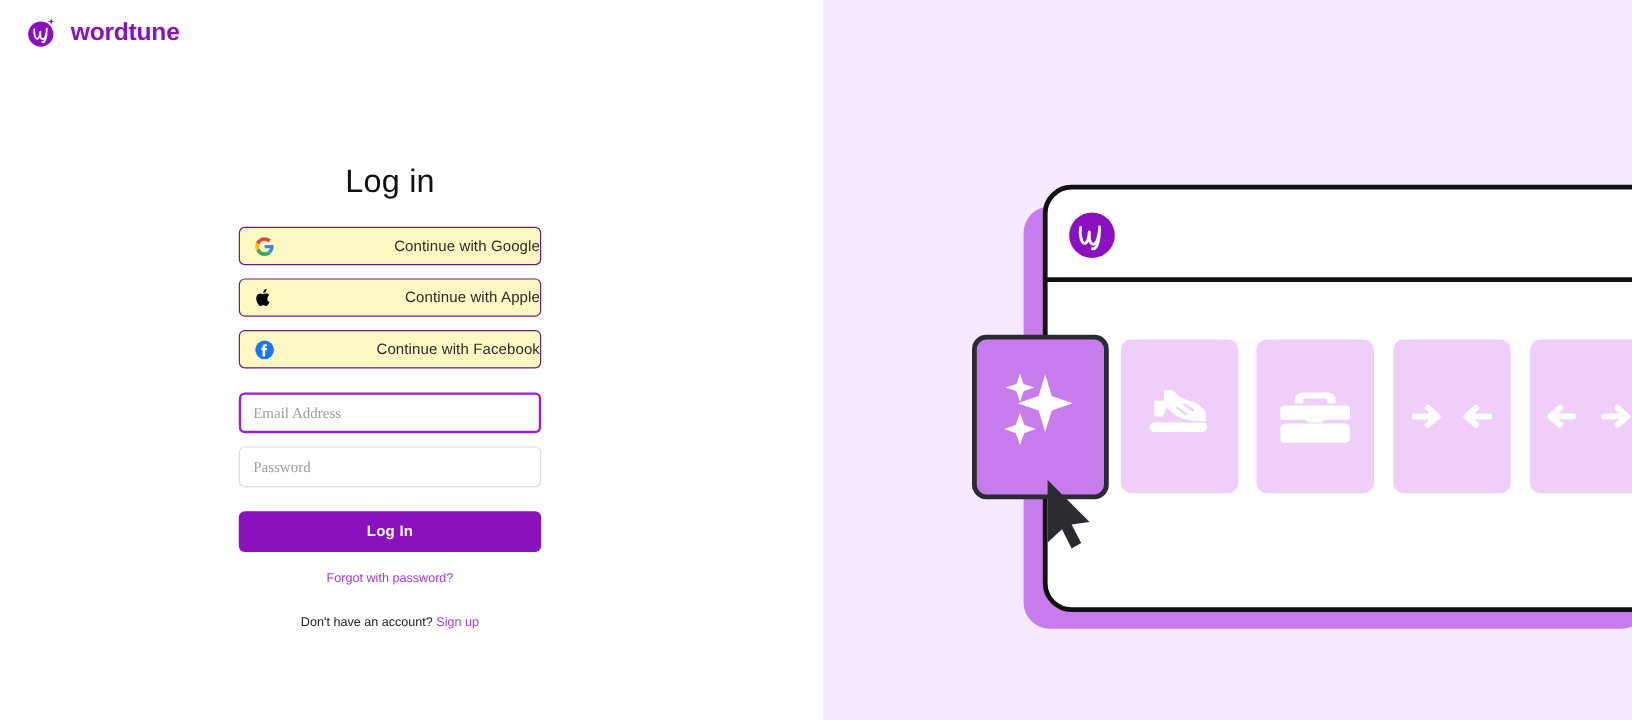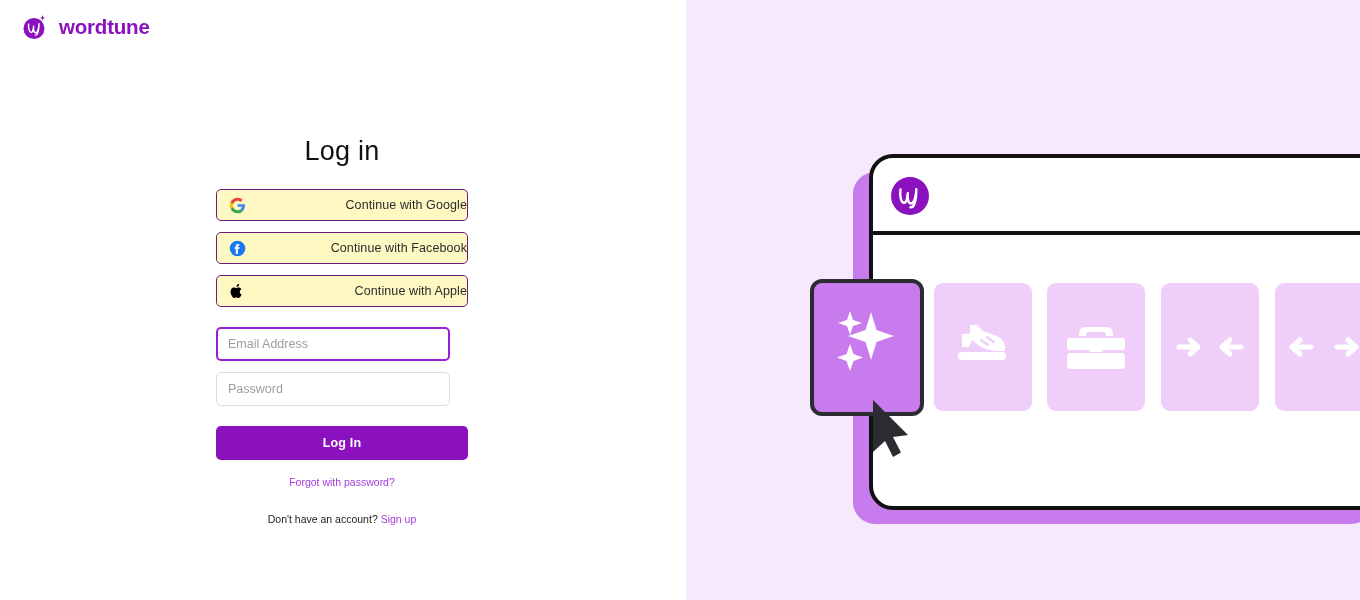"Log in" .form-wrap { left: 216px -> 199px }
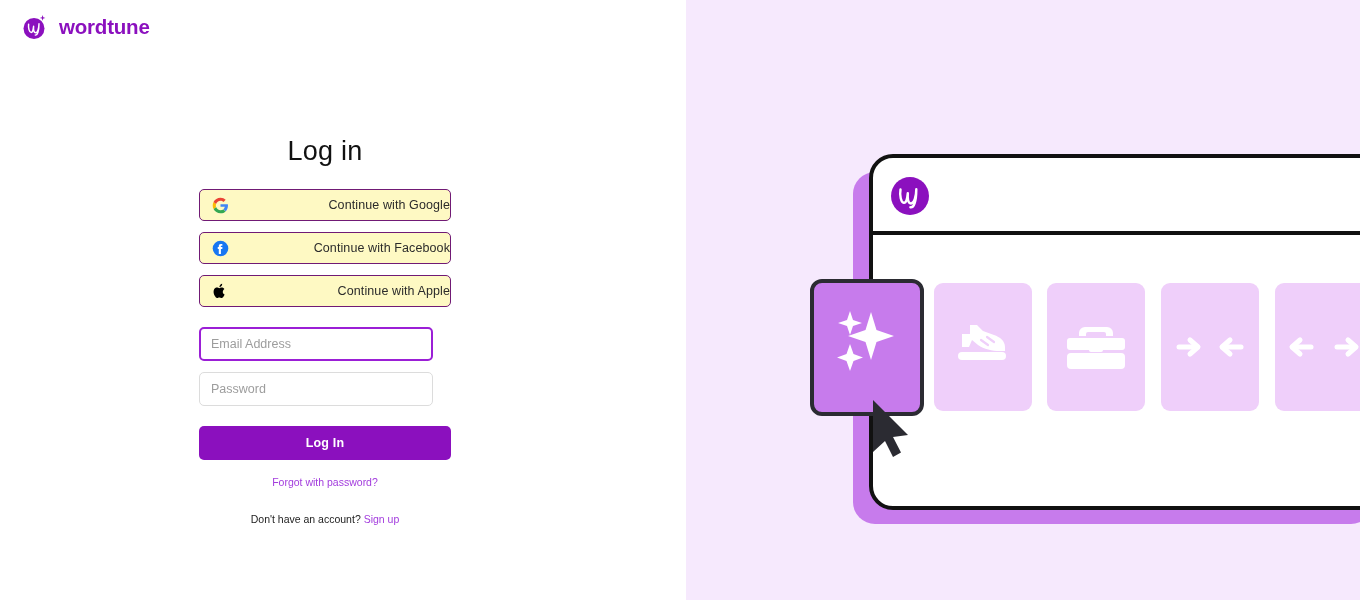"Continue with Facebook" div.social-btn { order: before "Continue with Apple" -> after "Continue with Apple" }
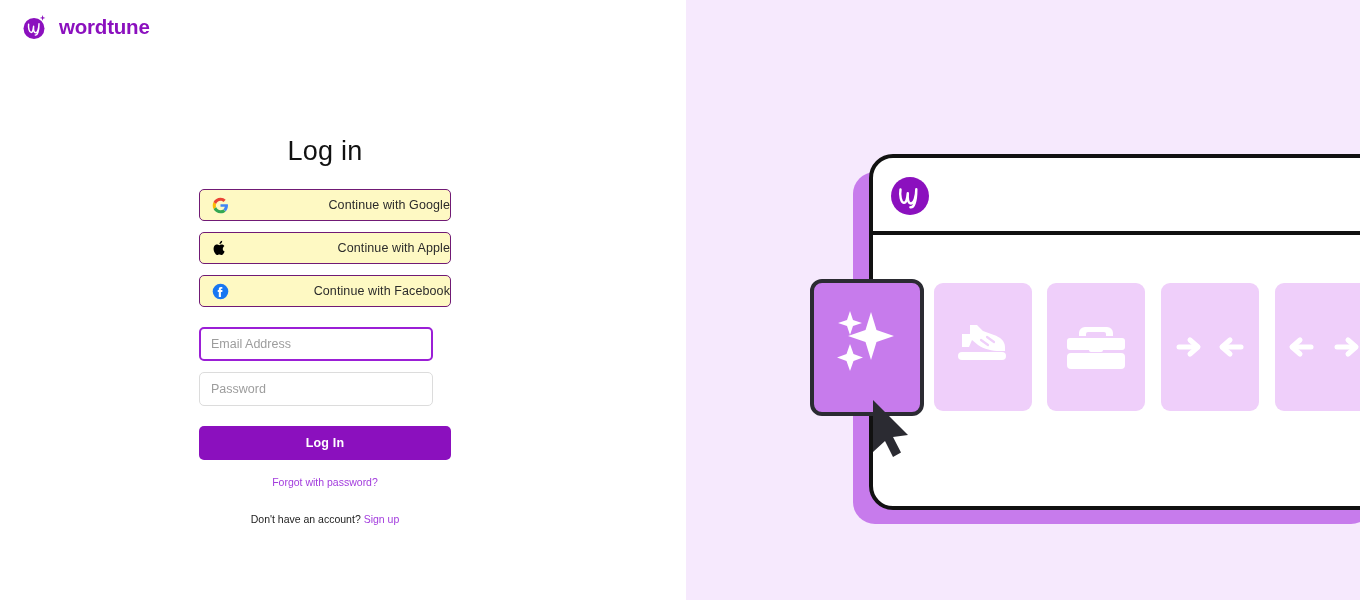"Email Address" .field { font-family: Liberation Sans, sans-serif -> Liberation Serif, serif; width: 234px -> 252px }
